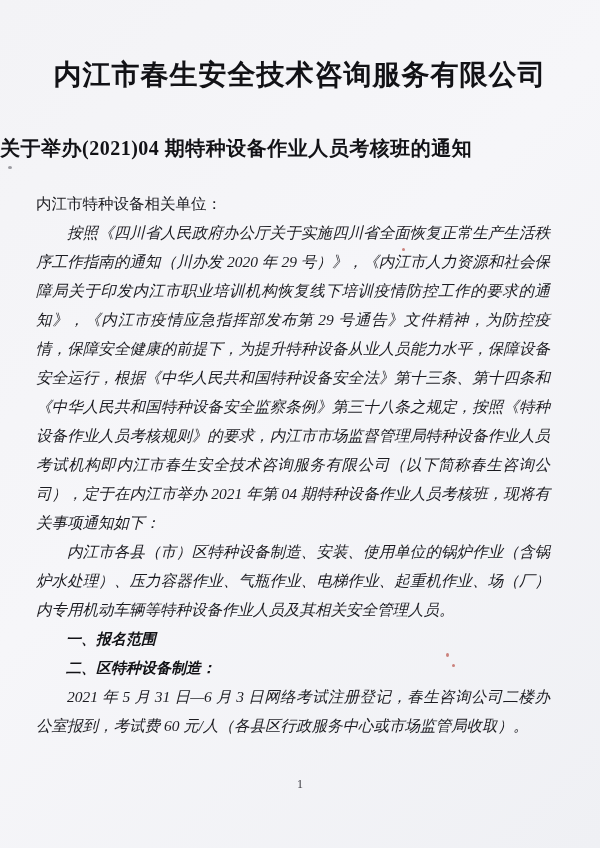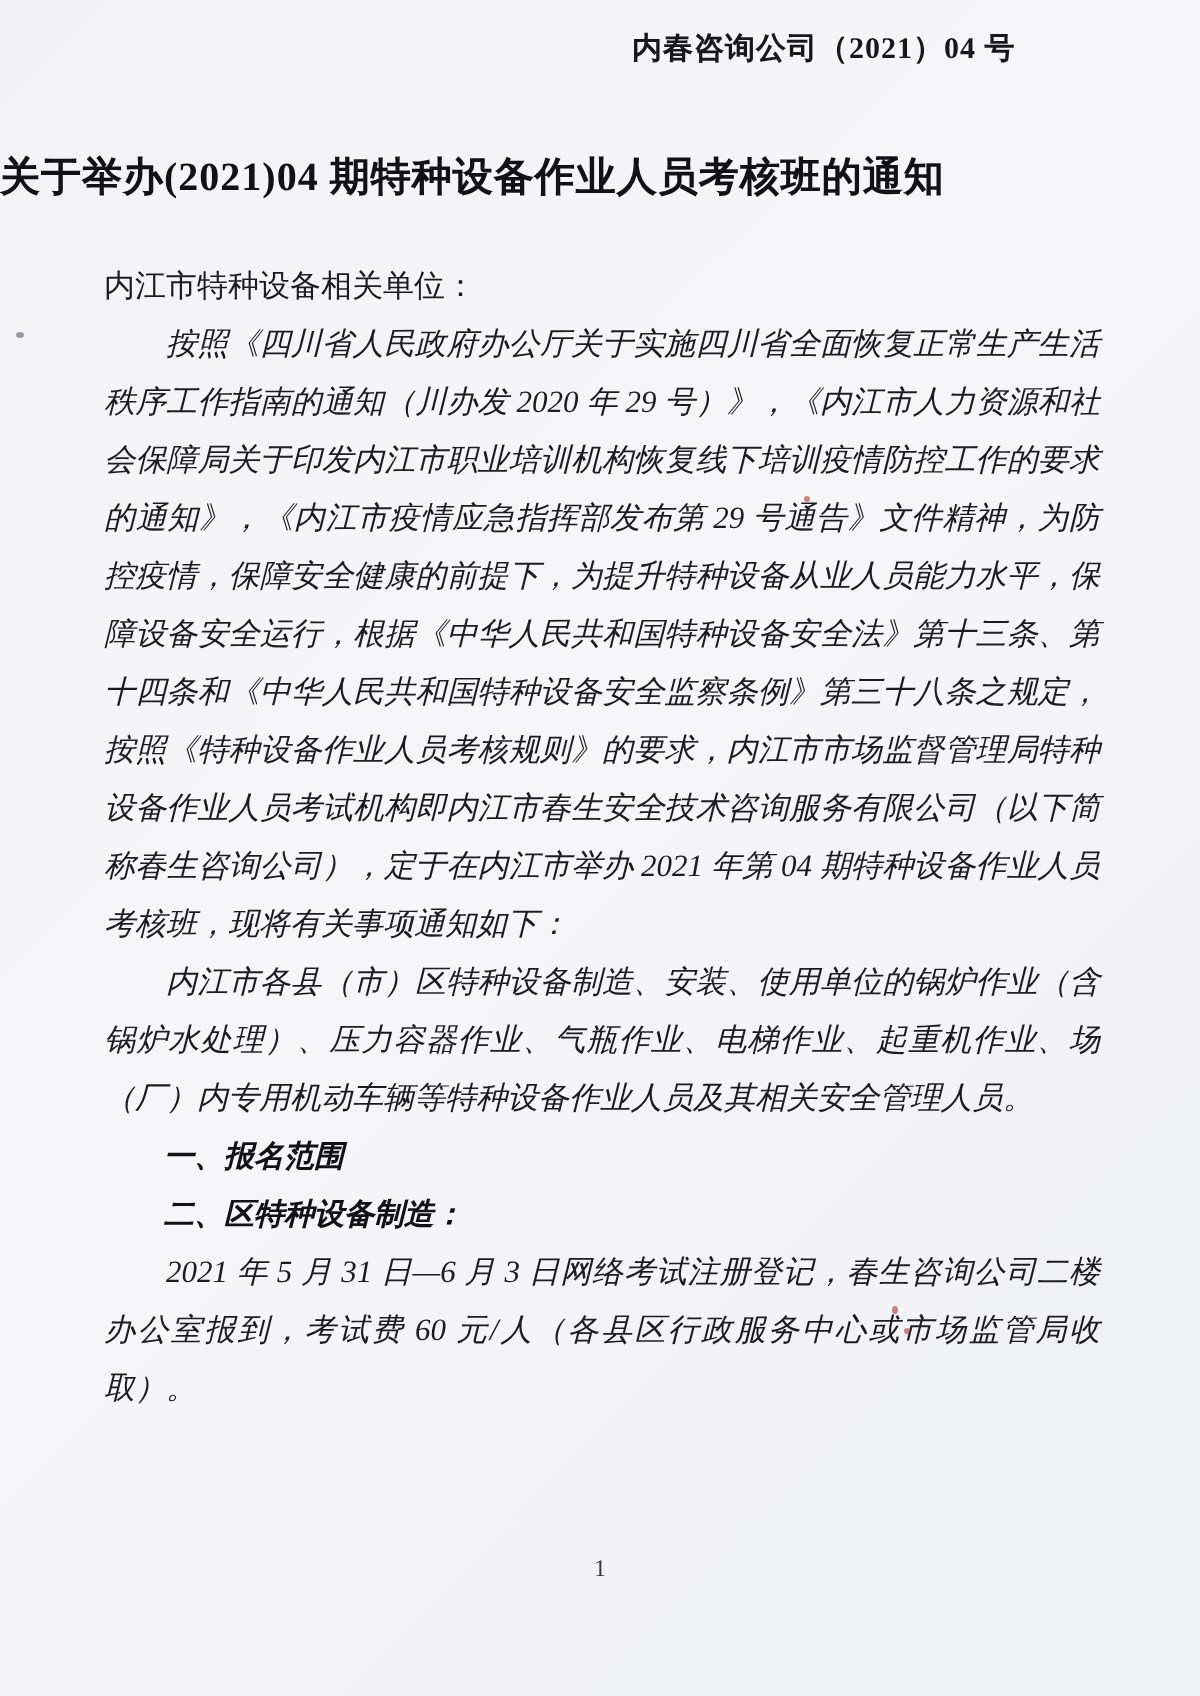"内江市春生安全技术咨询服务有限公司" h1.company-title { html: none -> <h1>内江市春生安全技术咨询服务有限公司</h1> }
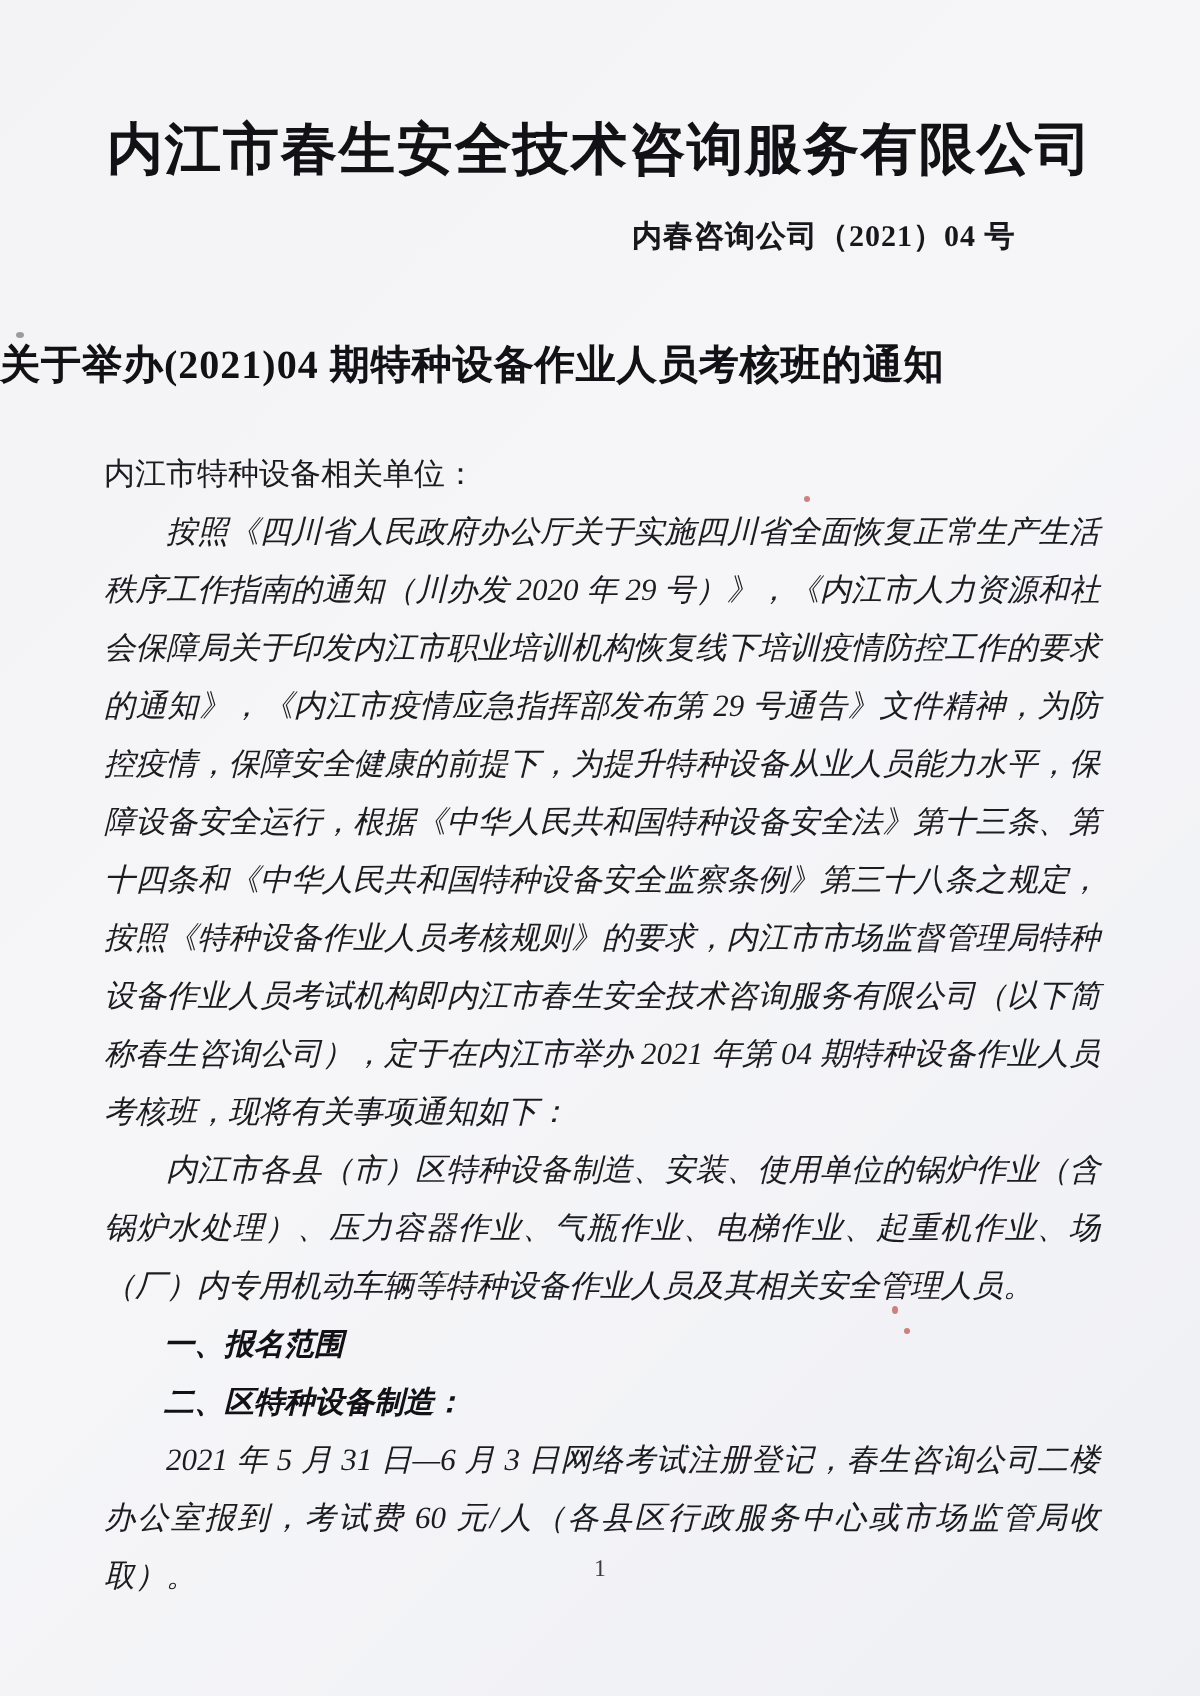"内春咨询公司（2021）04 号" div.doc-number { html: <div>内春咨询公司（2021）04 号</div> -> none }
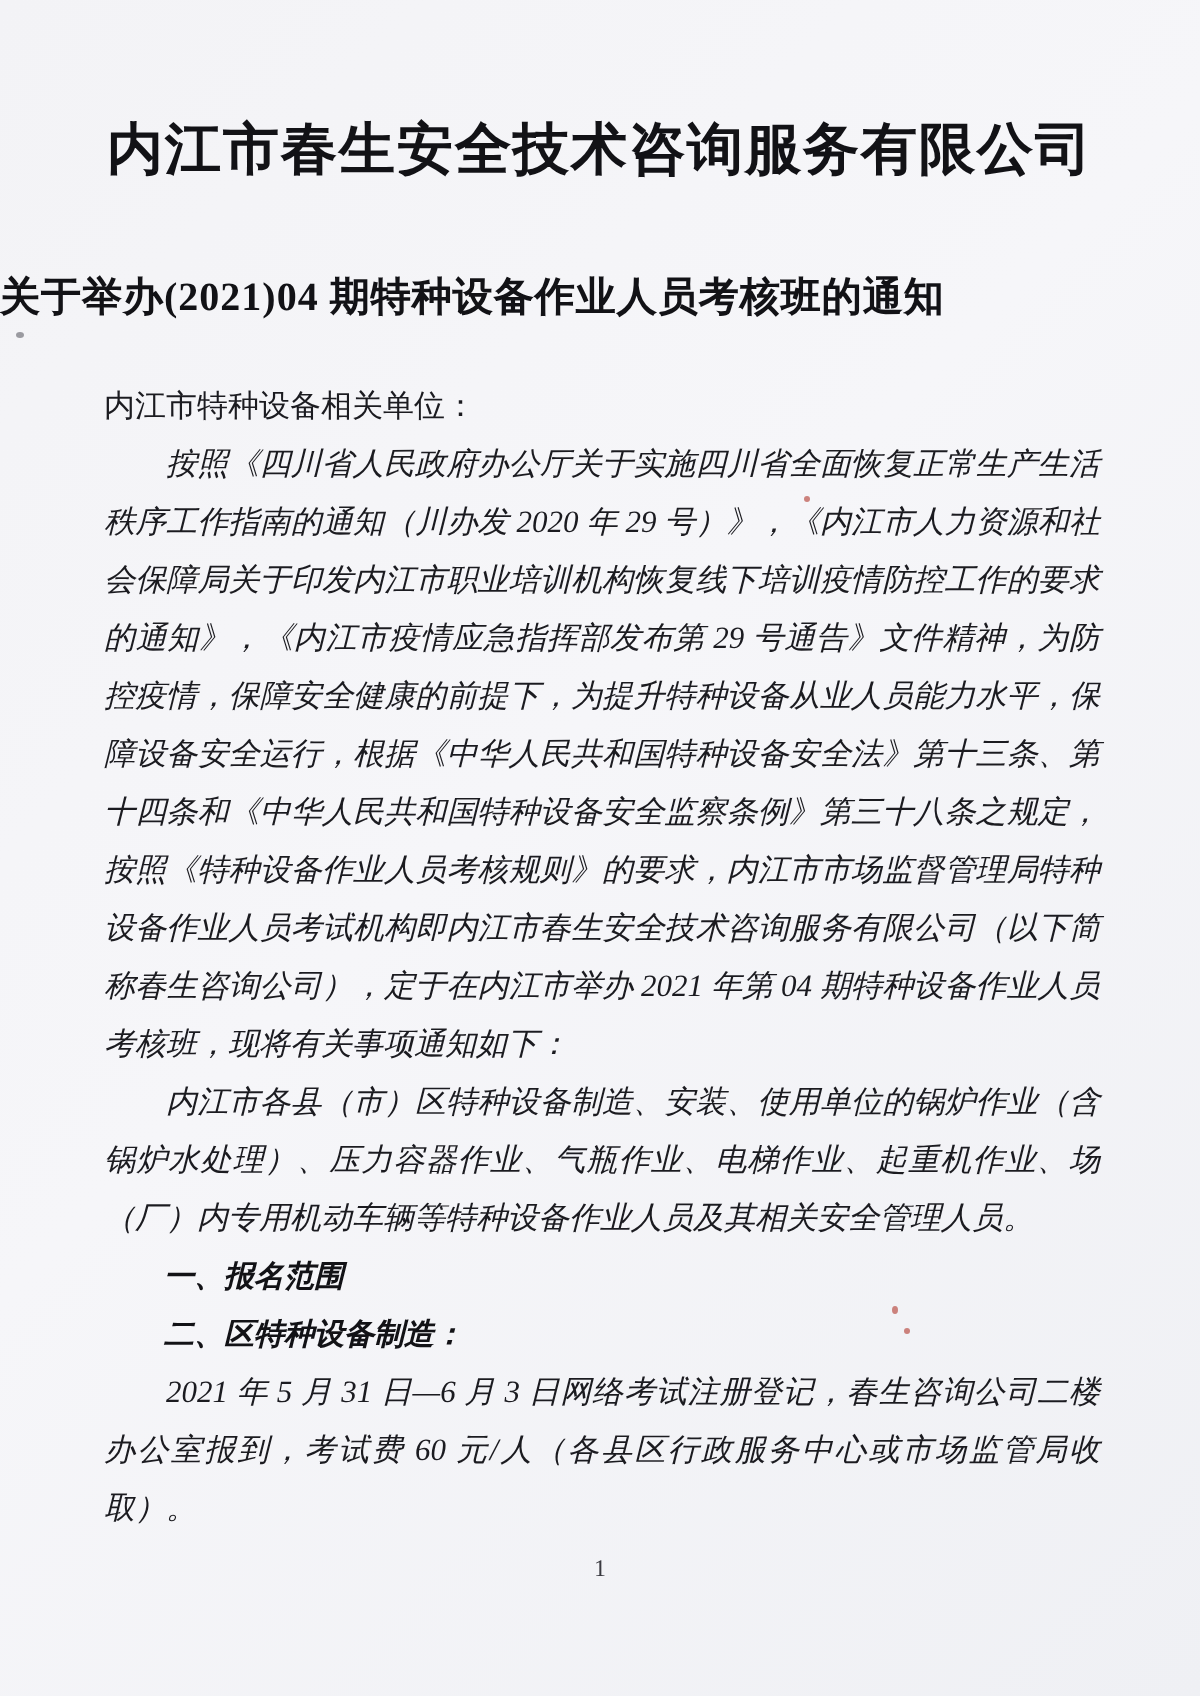"内江市特种设备相关单位：" .body-text { margin: 27px 50px 0 52px -> 27px 50px 0 36px }
